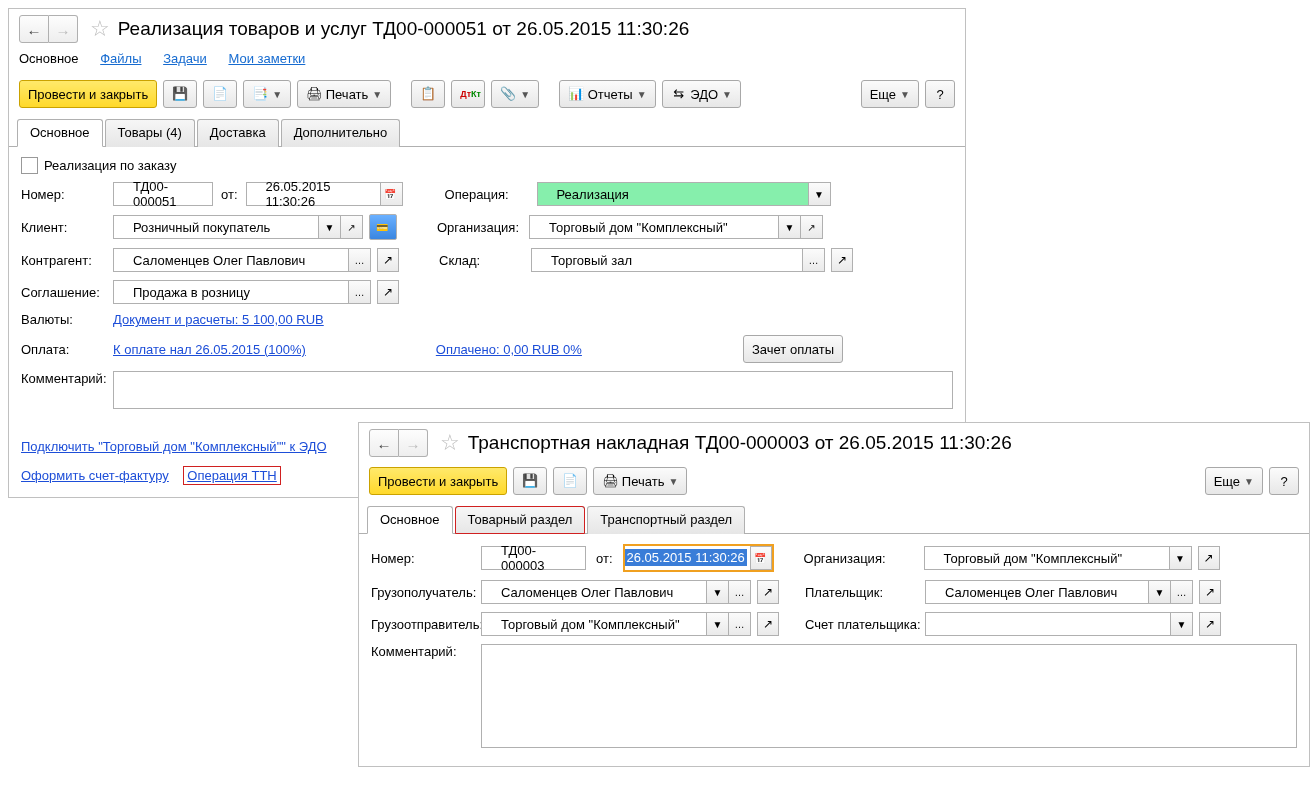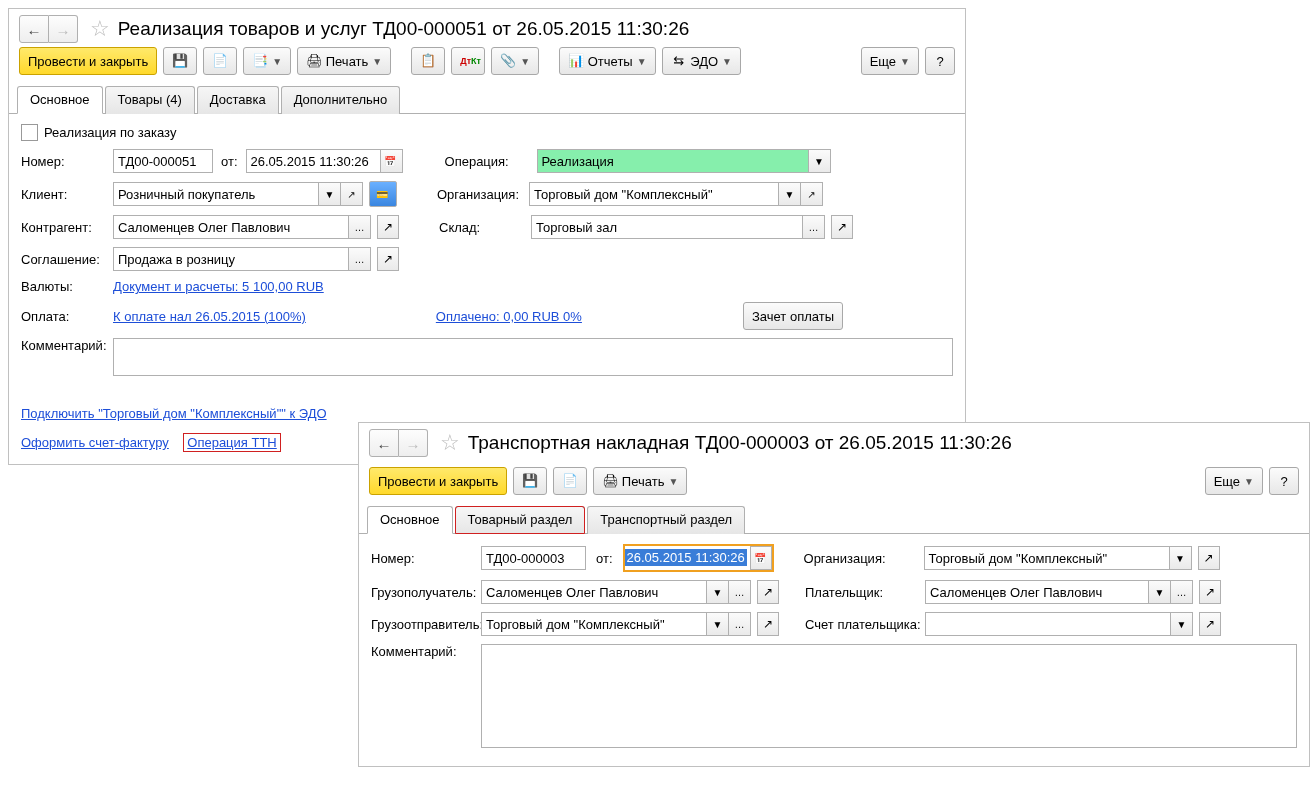"Основное Файлы Задачи Мои заметки" div.linkbar { html: none -> <div> <span>Основное</span> <span>Файлы</span> <span>Задачи</span> <span>Мои заметки</span> </div> }
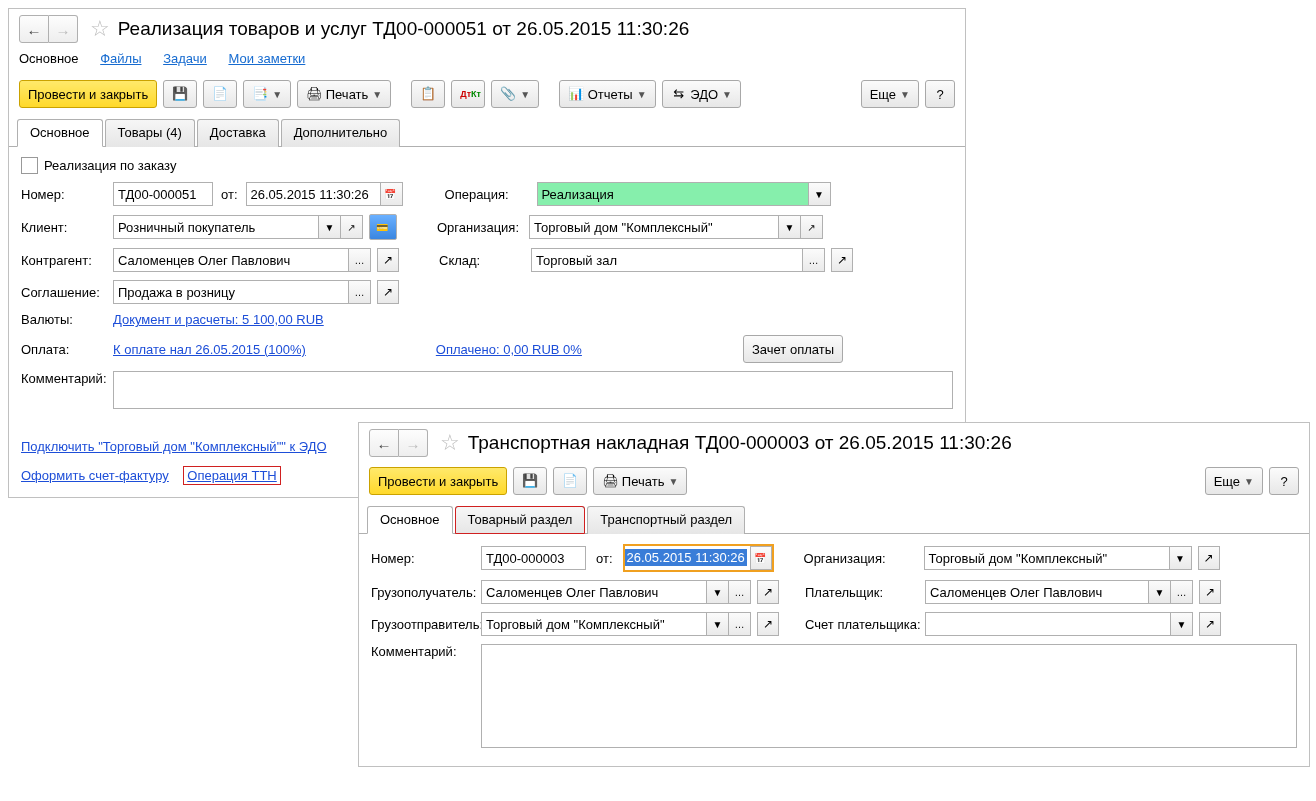"ТД00-000051" .input { padding: 0 4px -> 0 19px }
